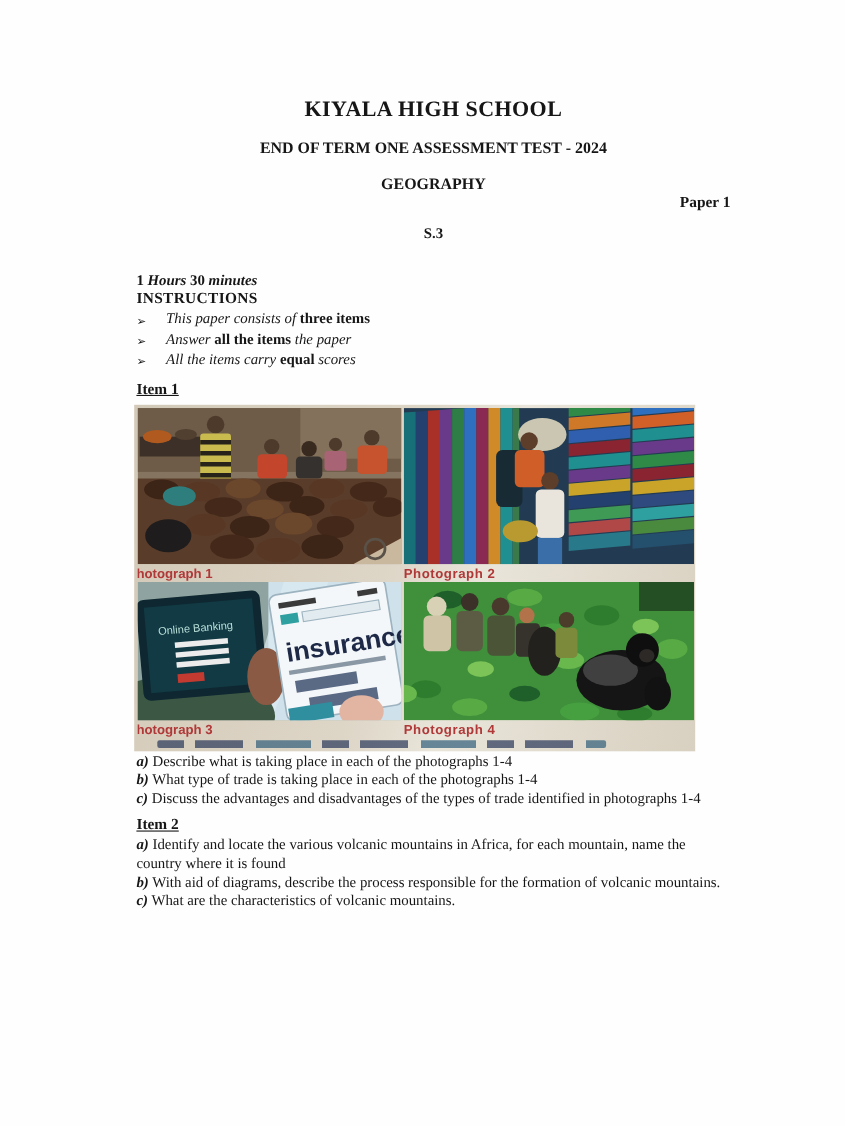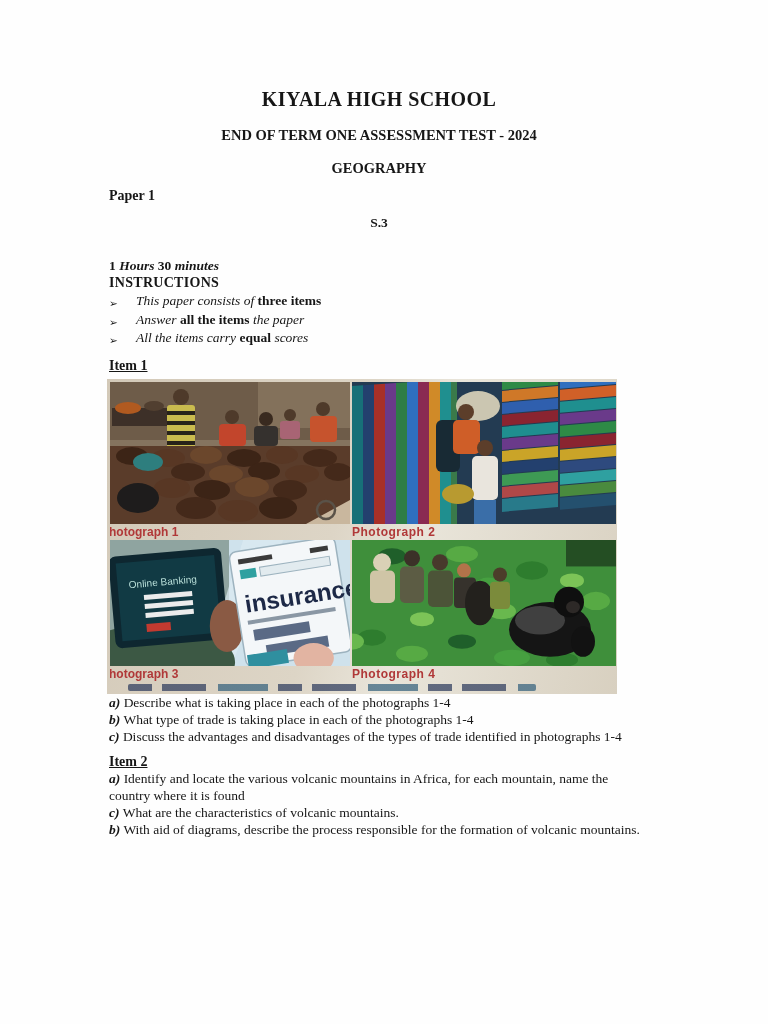"KIYALA HIGH SCHOOL" .content { left: 109px -> 124px }
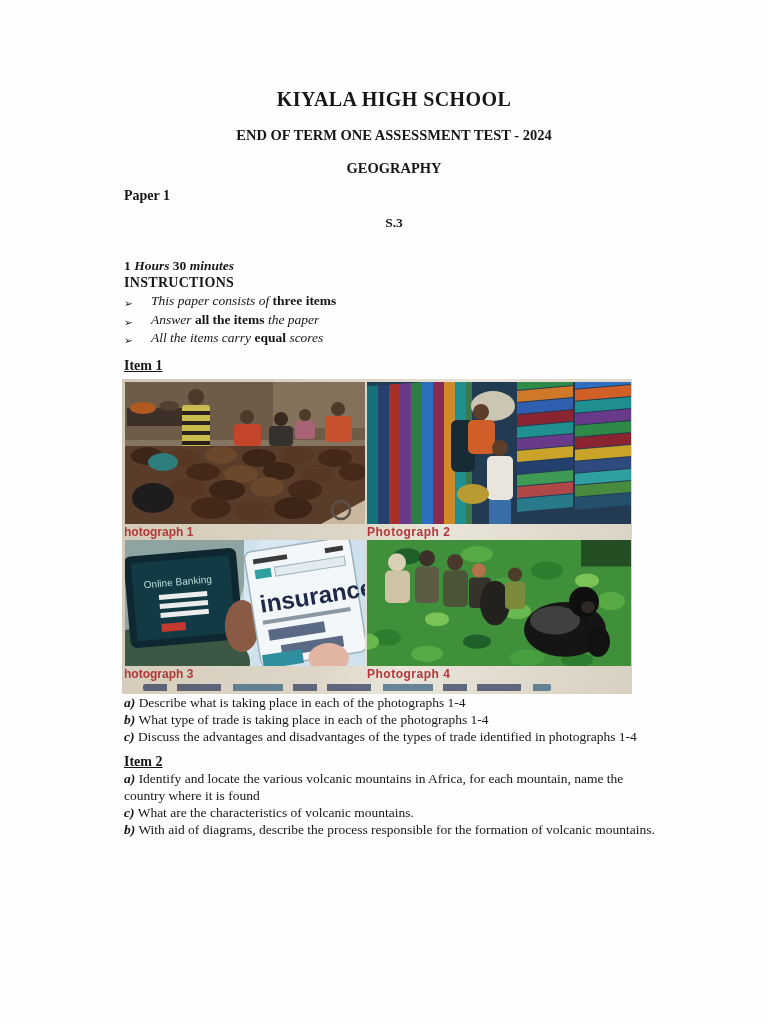"Paper 1" .t-paper { margin-top: 11px -> none; text-align: left -> right }
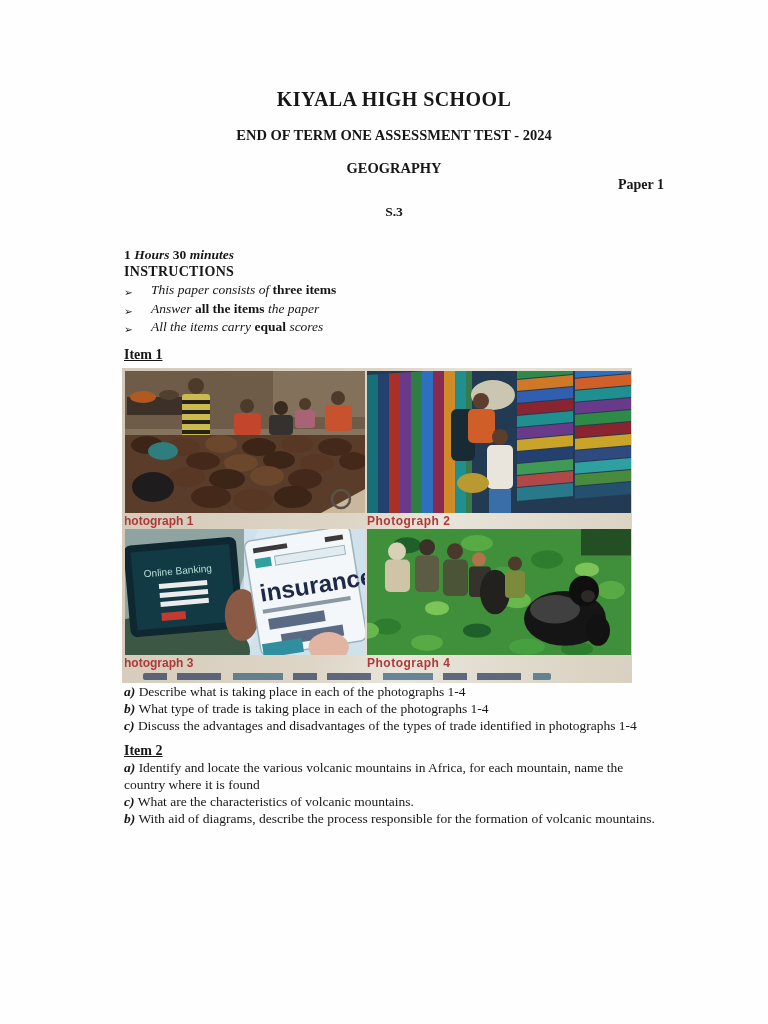"c) What are the characteristics" div.q-line { order: before "b) With aid of diagrams," -> after "b) With aid of diagrams," }
